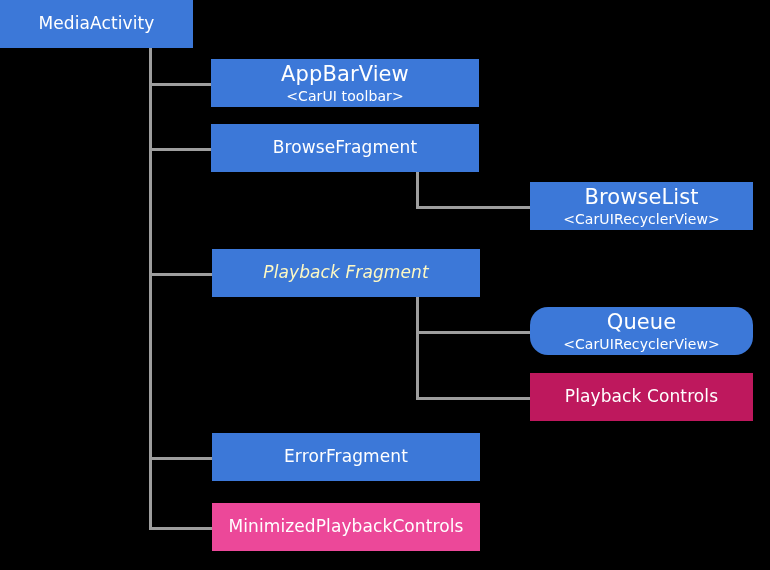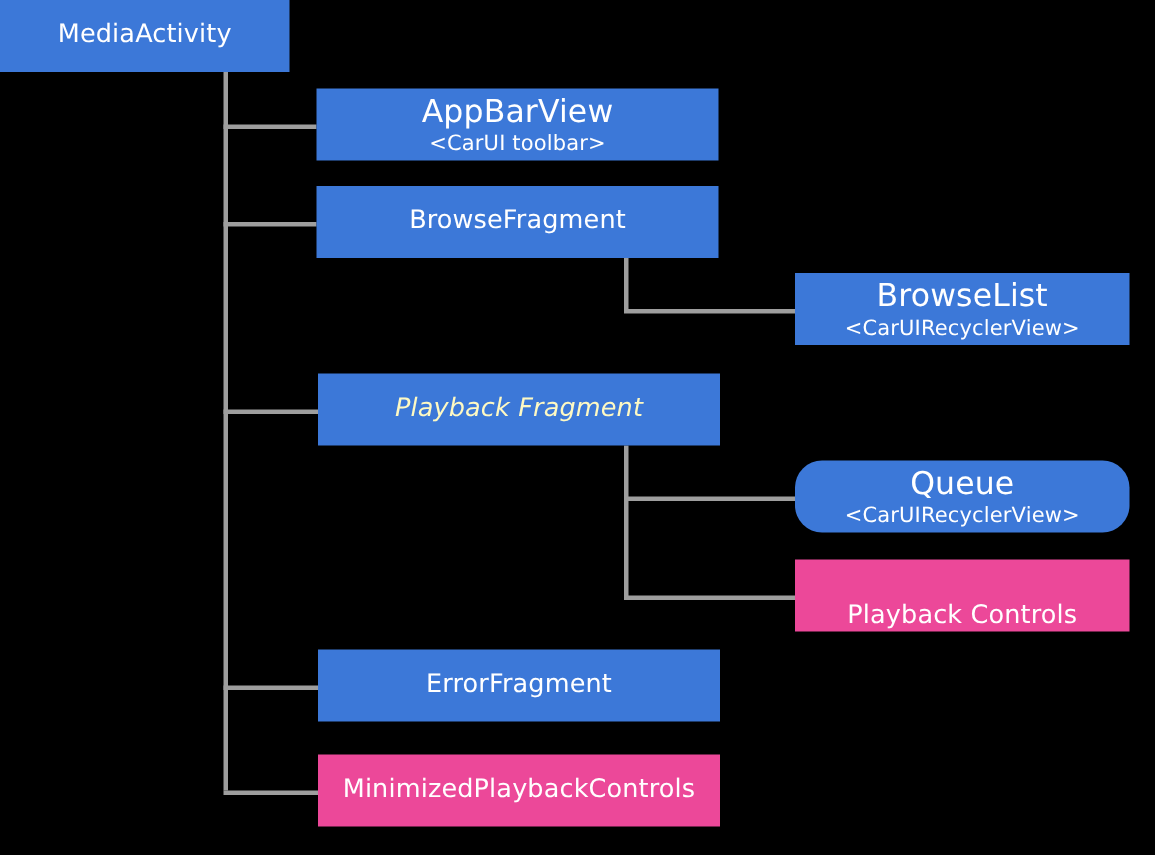"Playback Controls" div.node { background: #ec4899 -> #be185d; justify-content: flex-end -> none }
